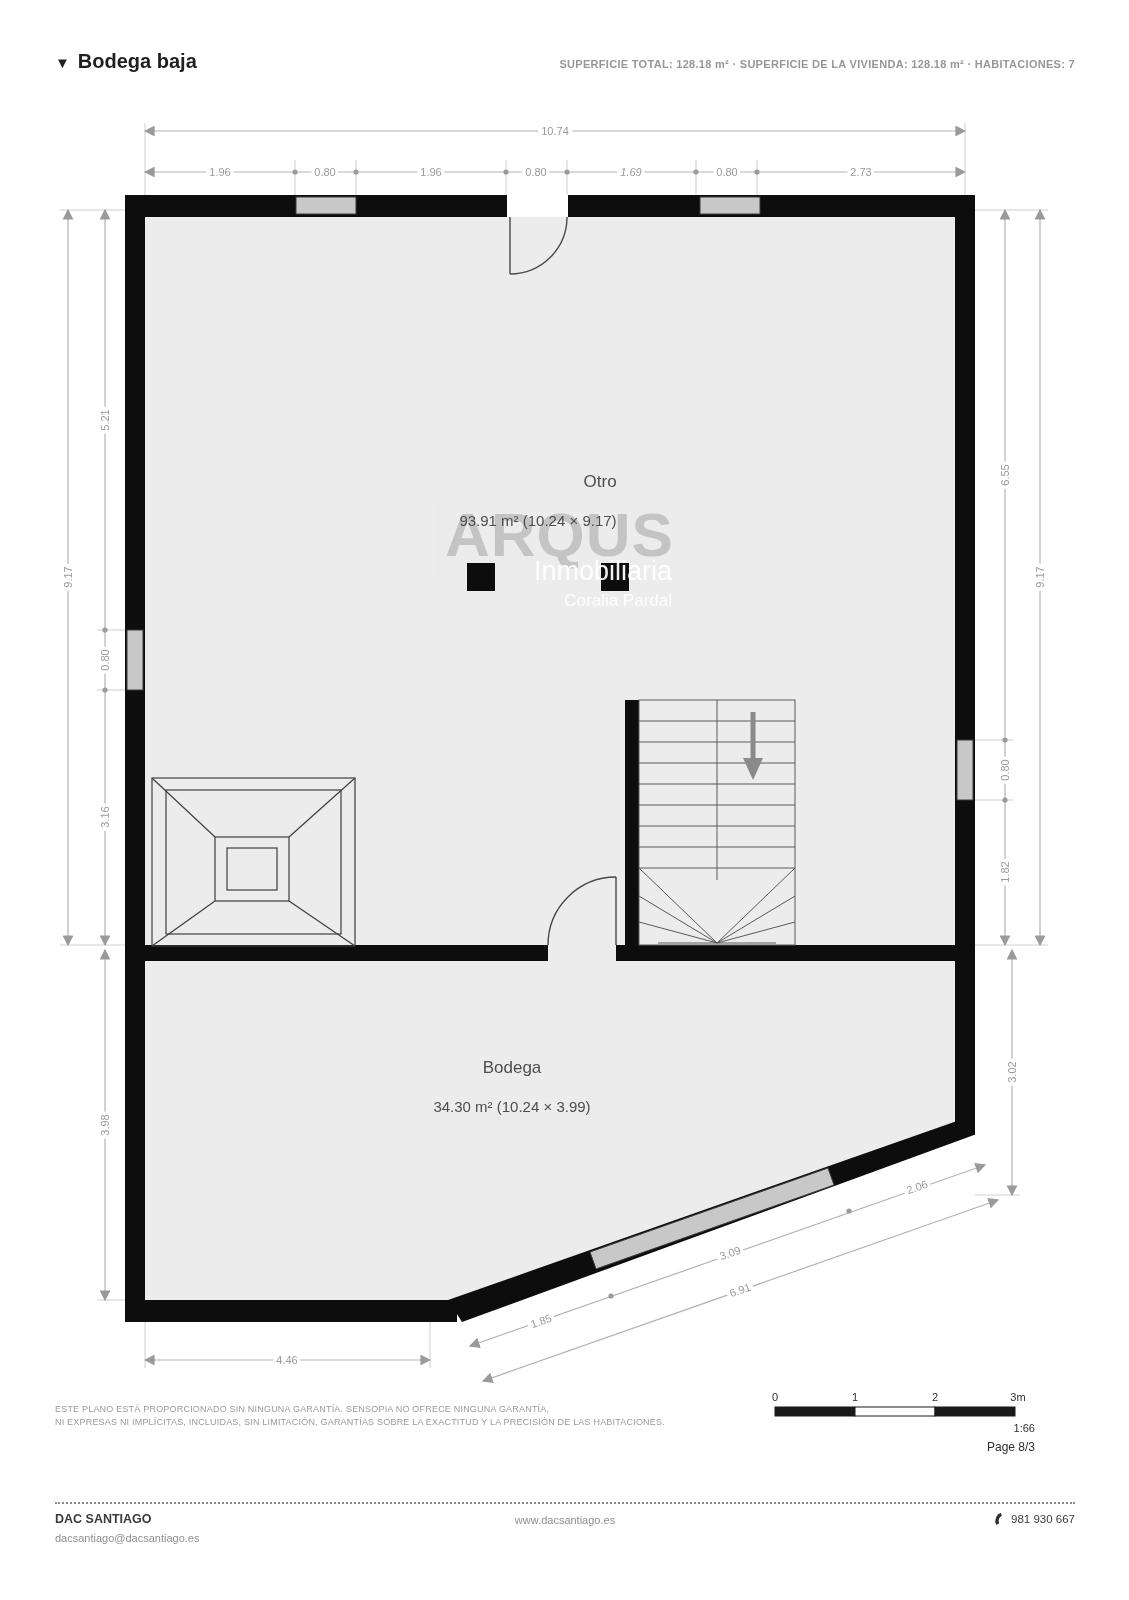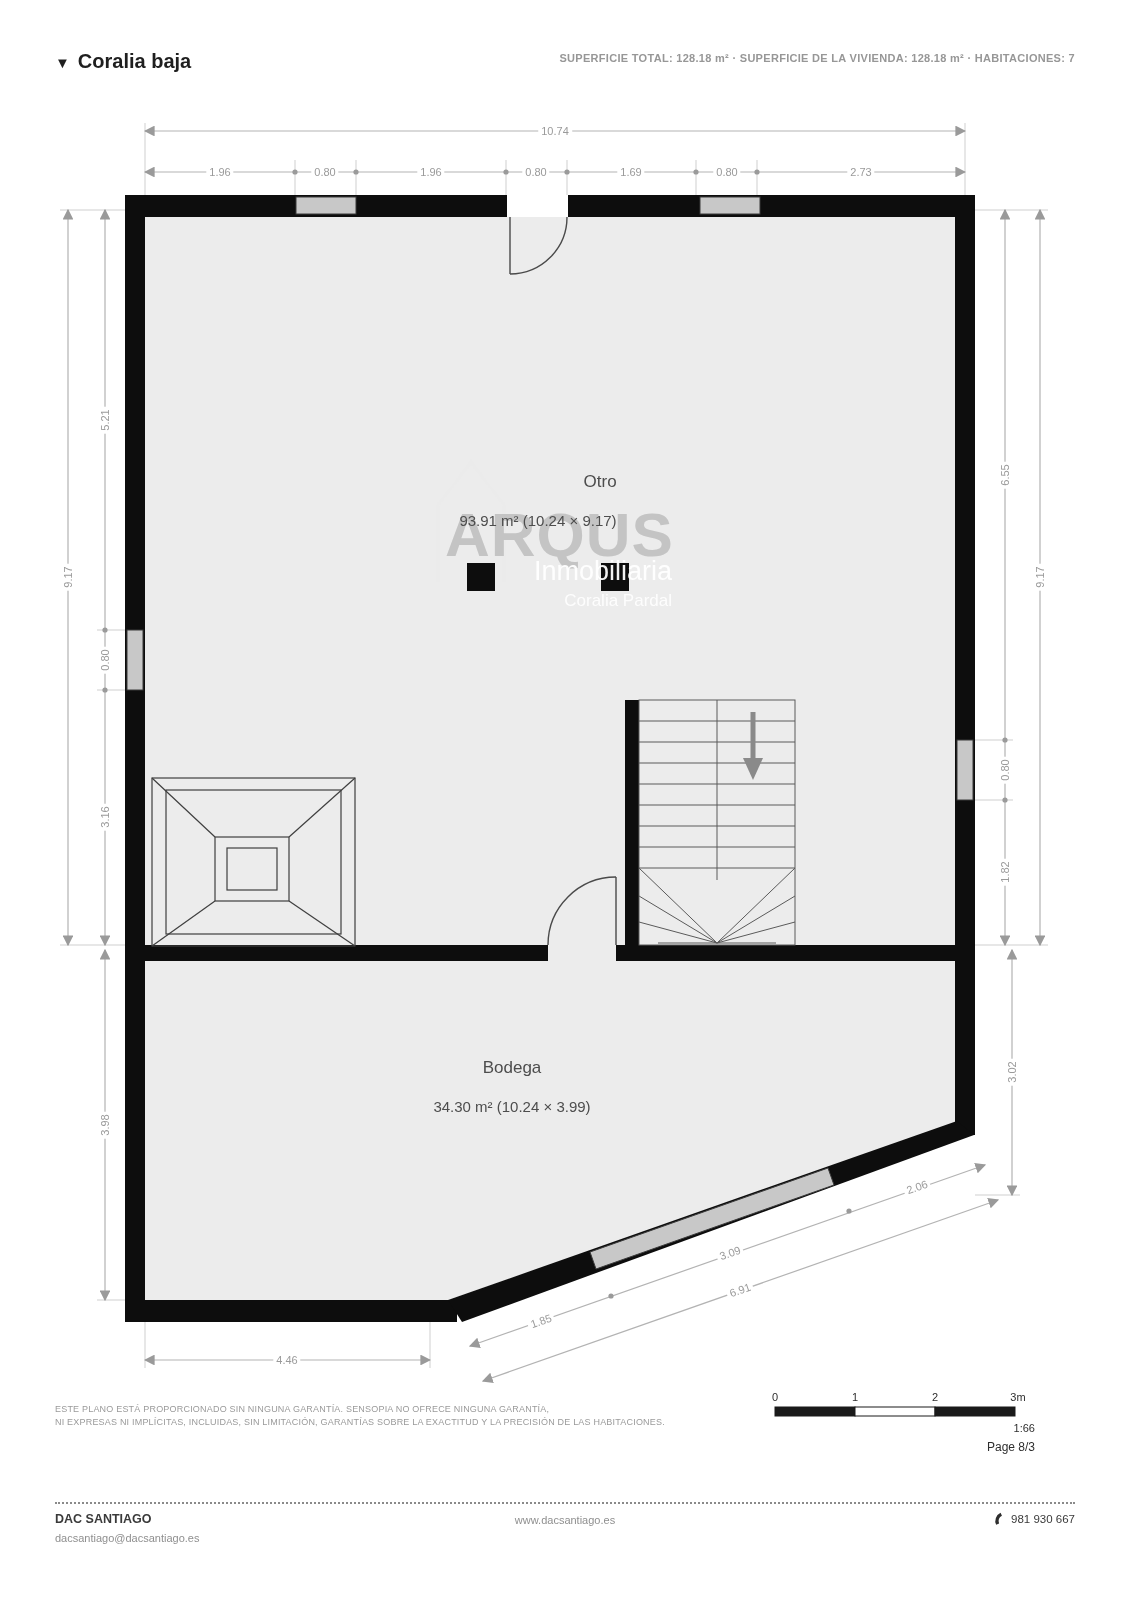"Coralia baja" span { text: Coralia -> Bodega }
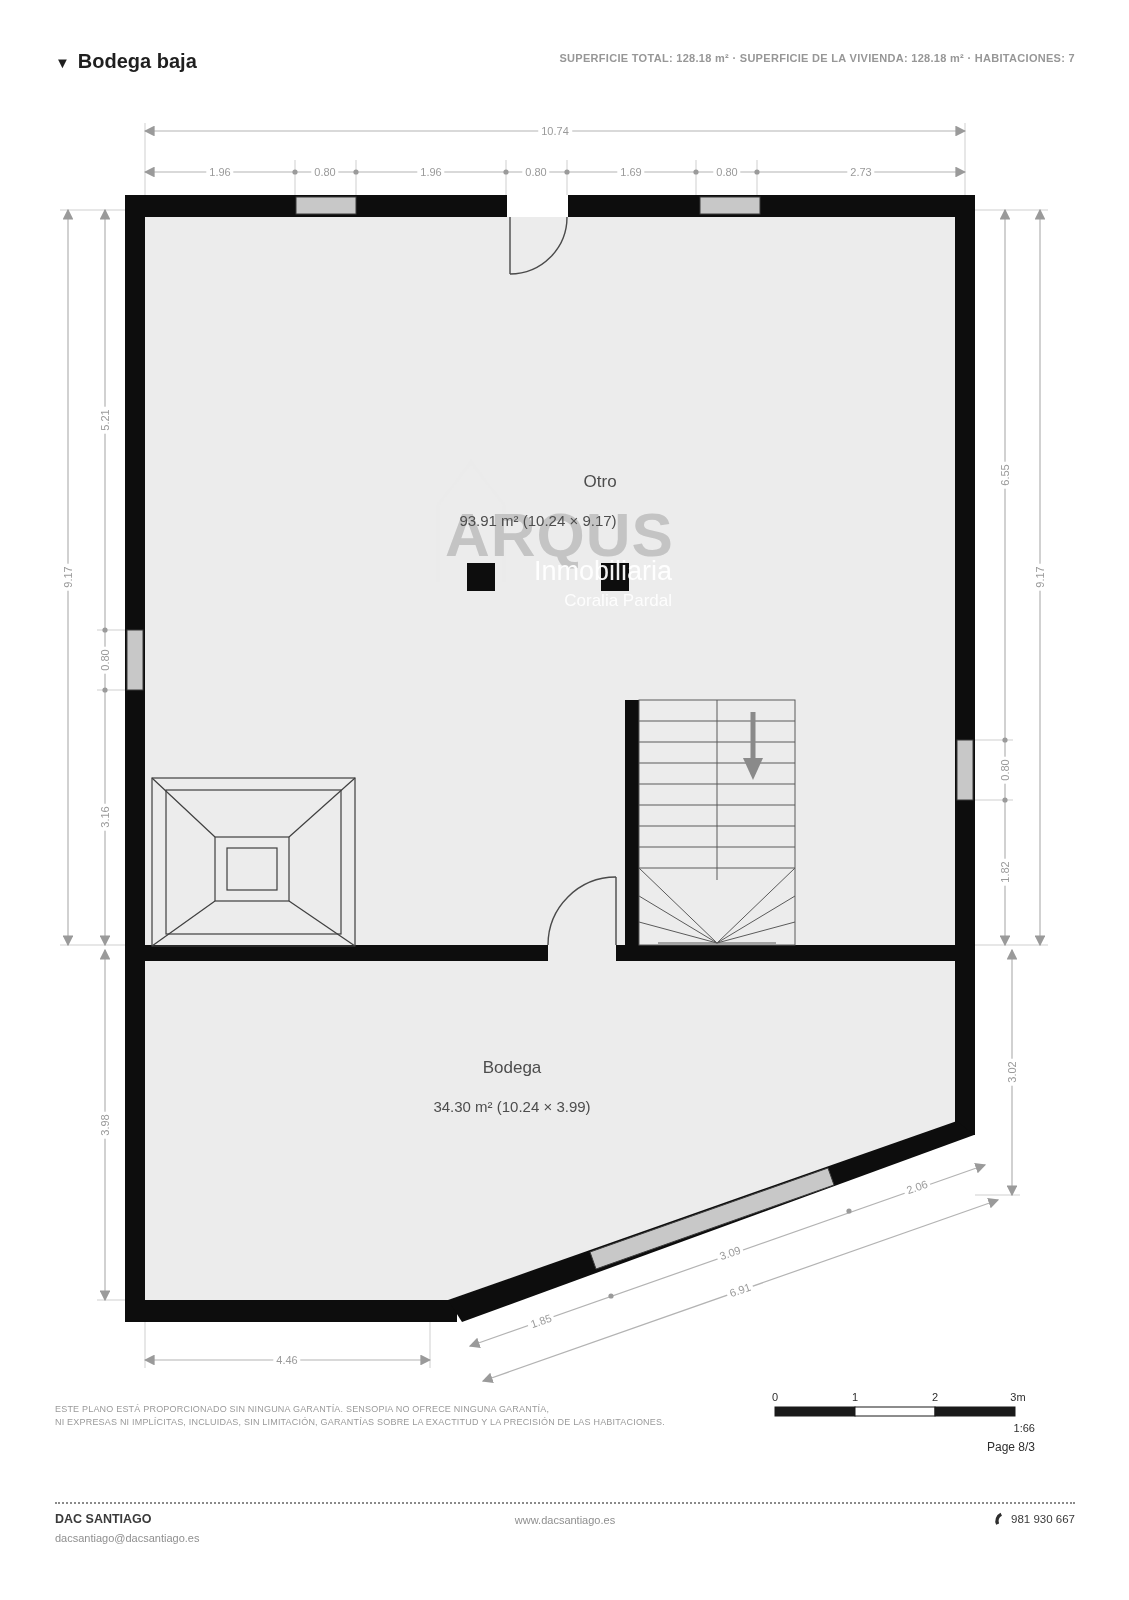"SUPERFICIE TOTAL: 128.18 m² ·" .hdr-summary { top: 52px -> 58px }
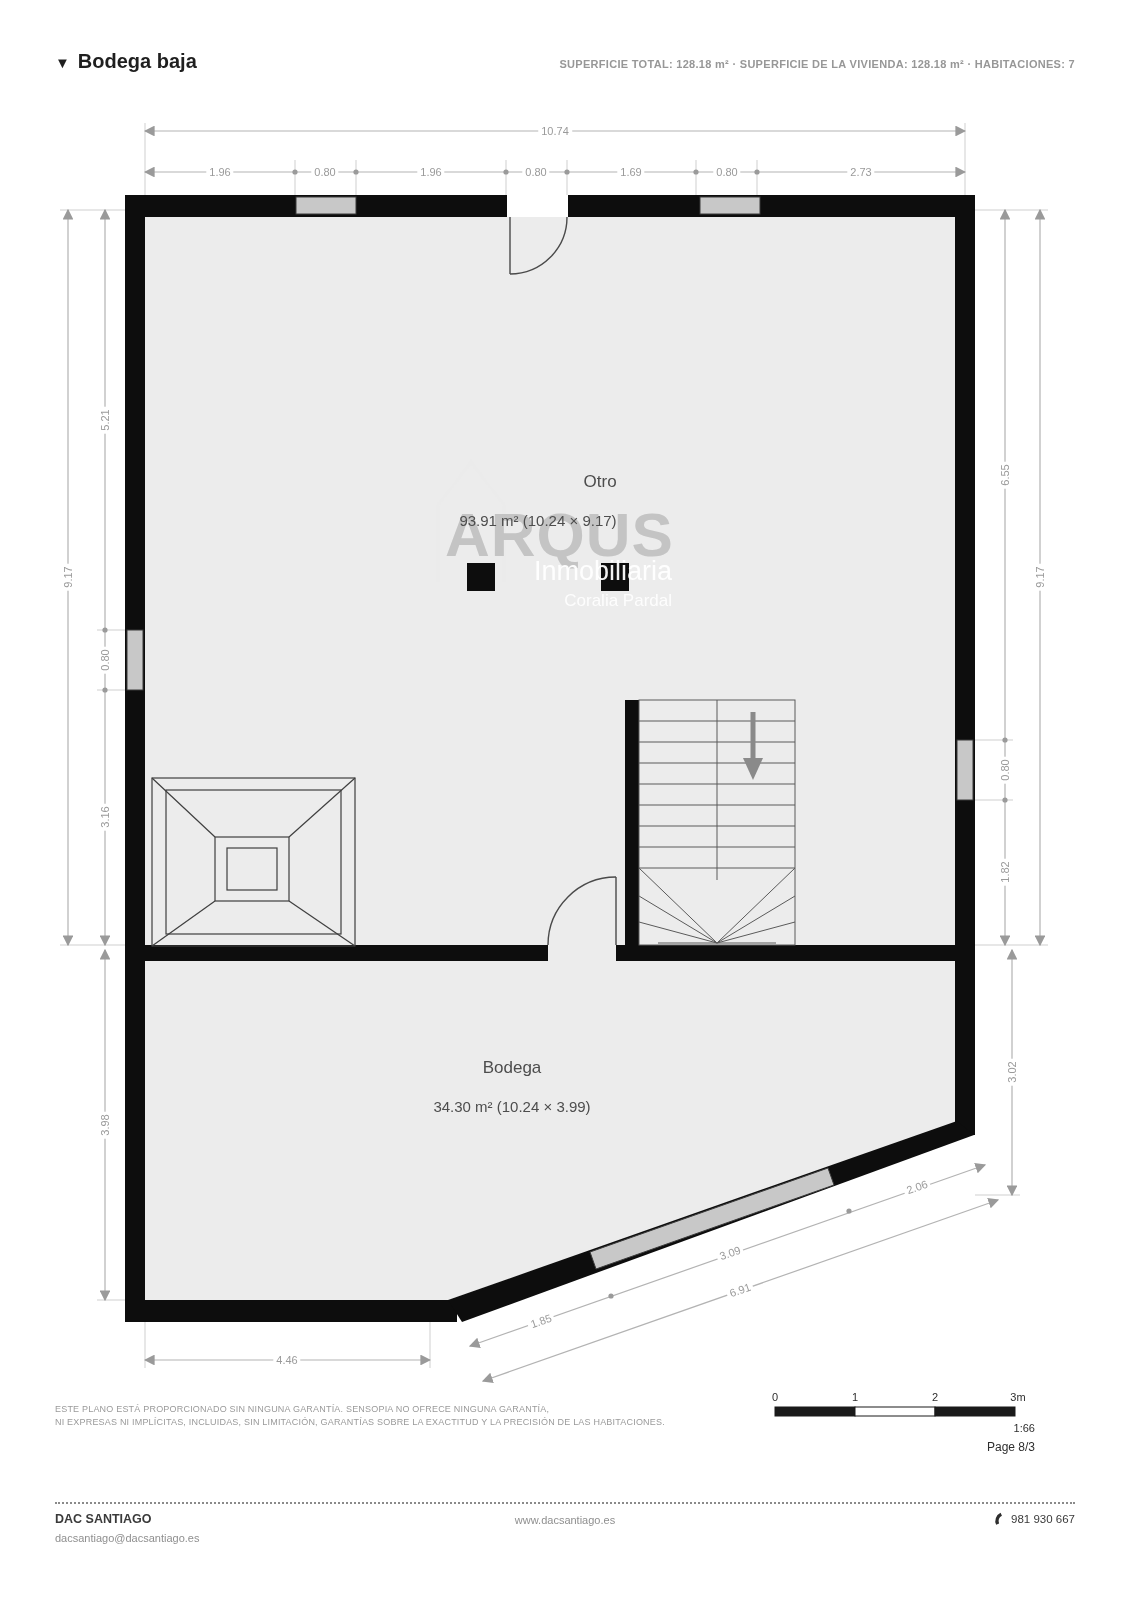"1.69" span.dim { font-style: none -> italic }
